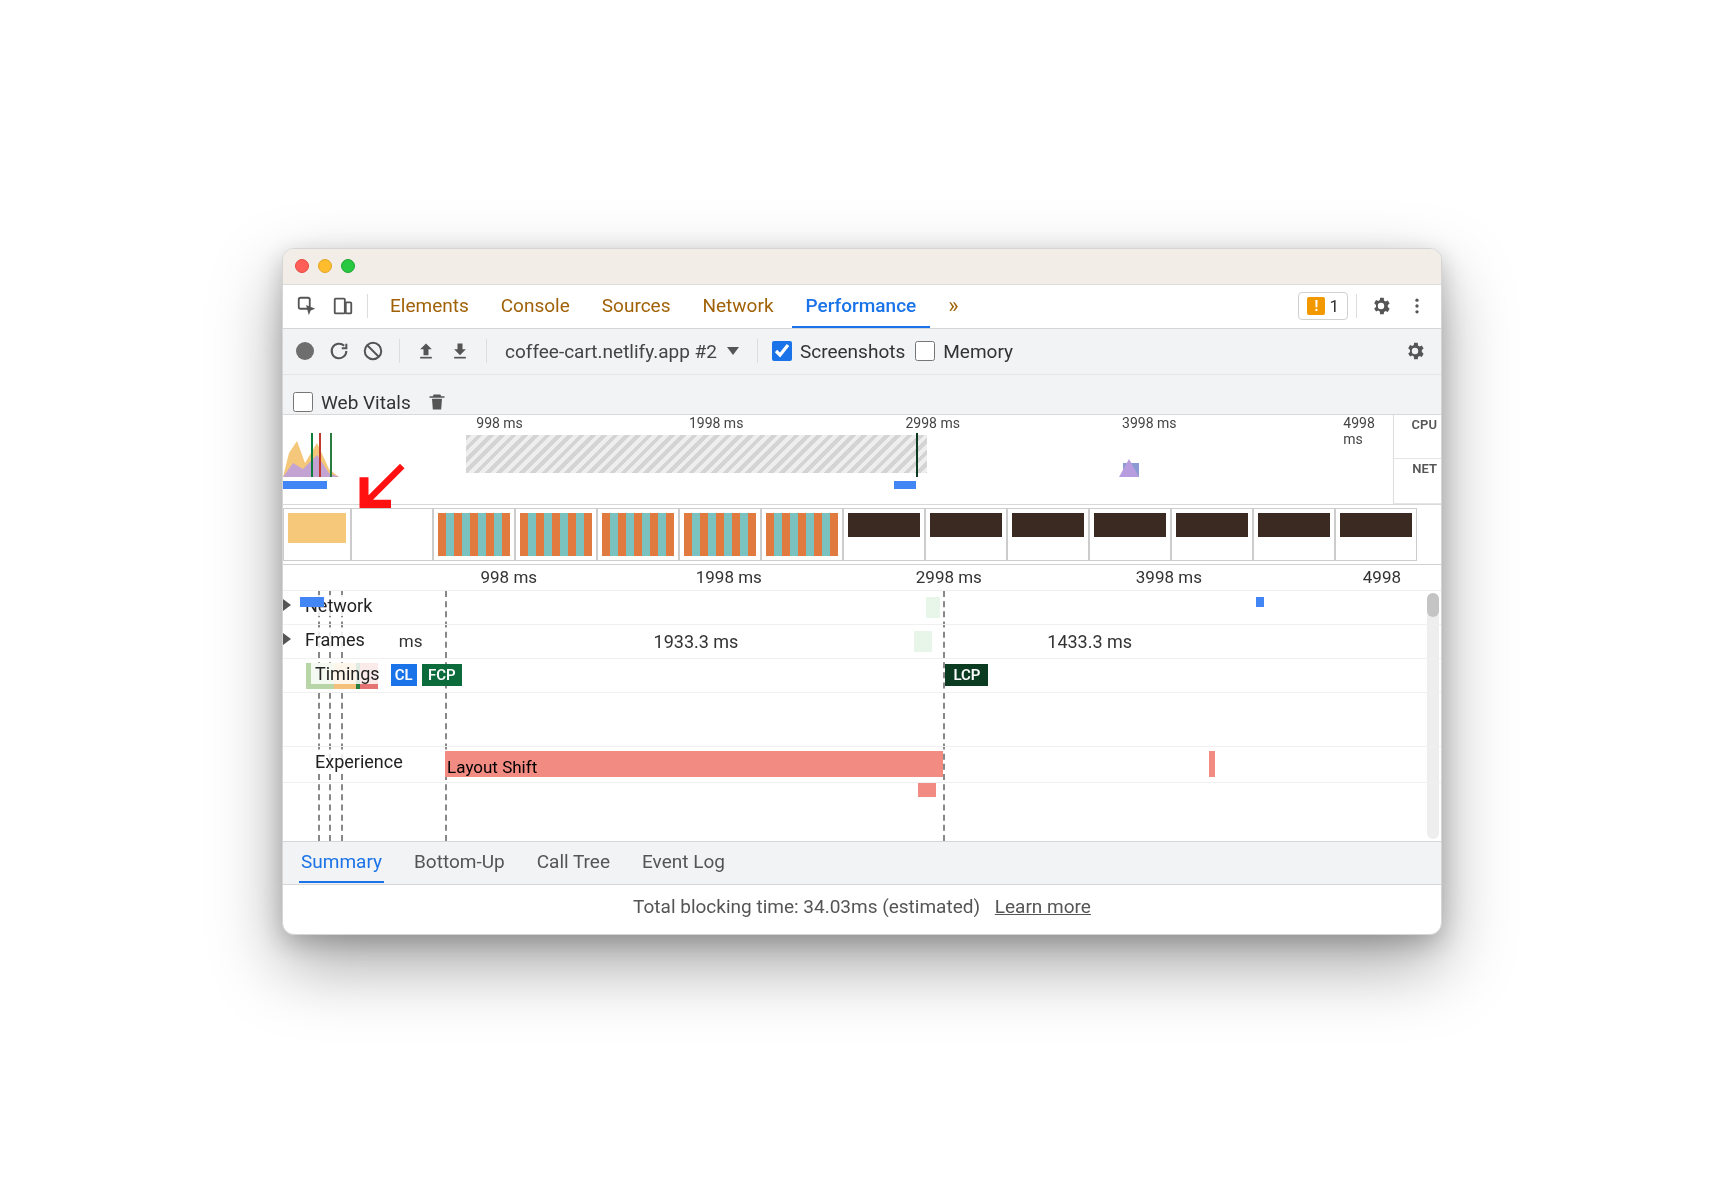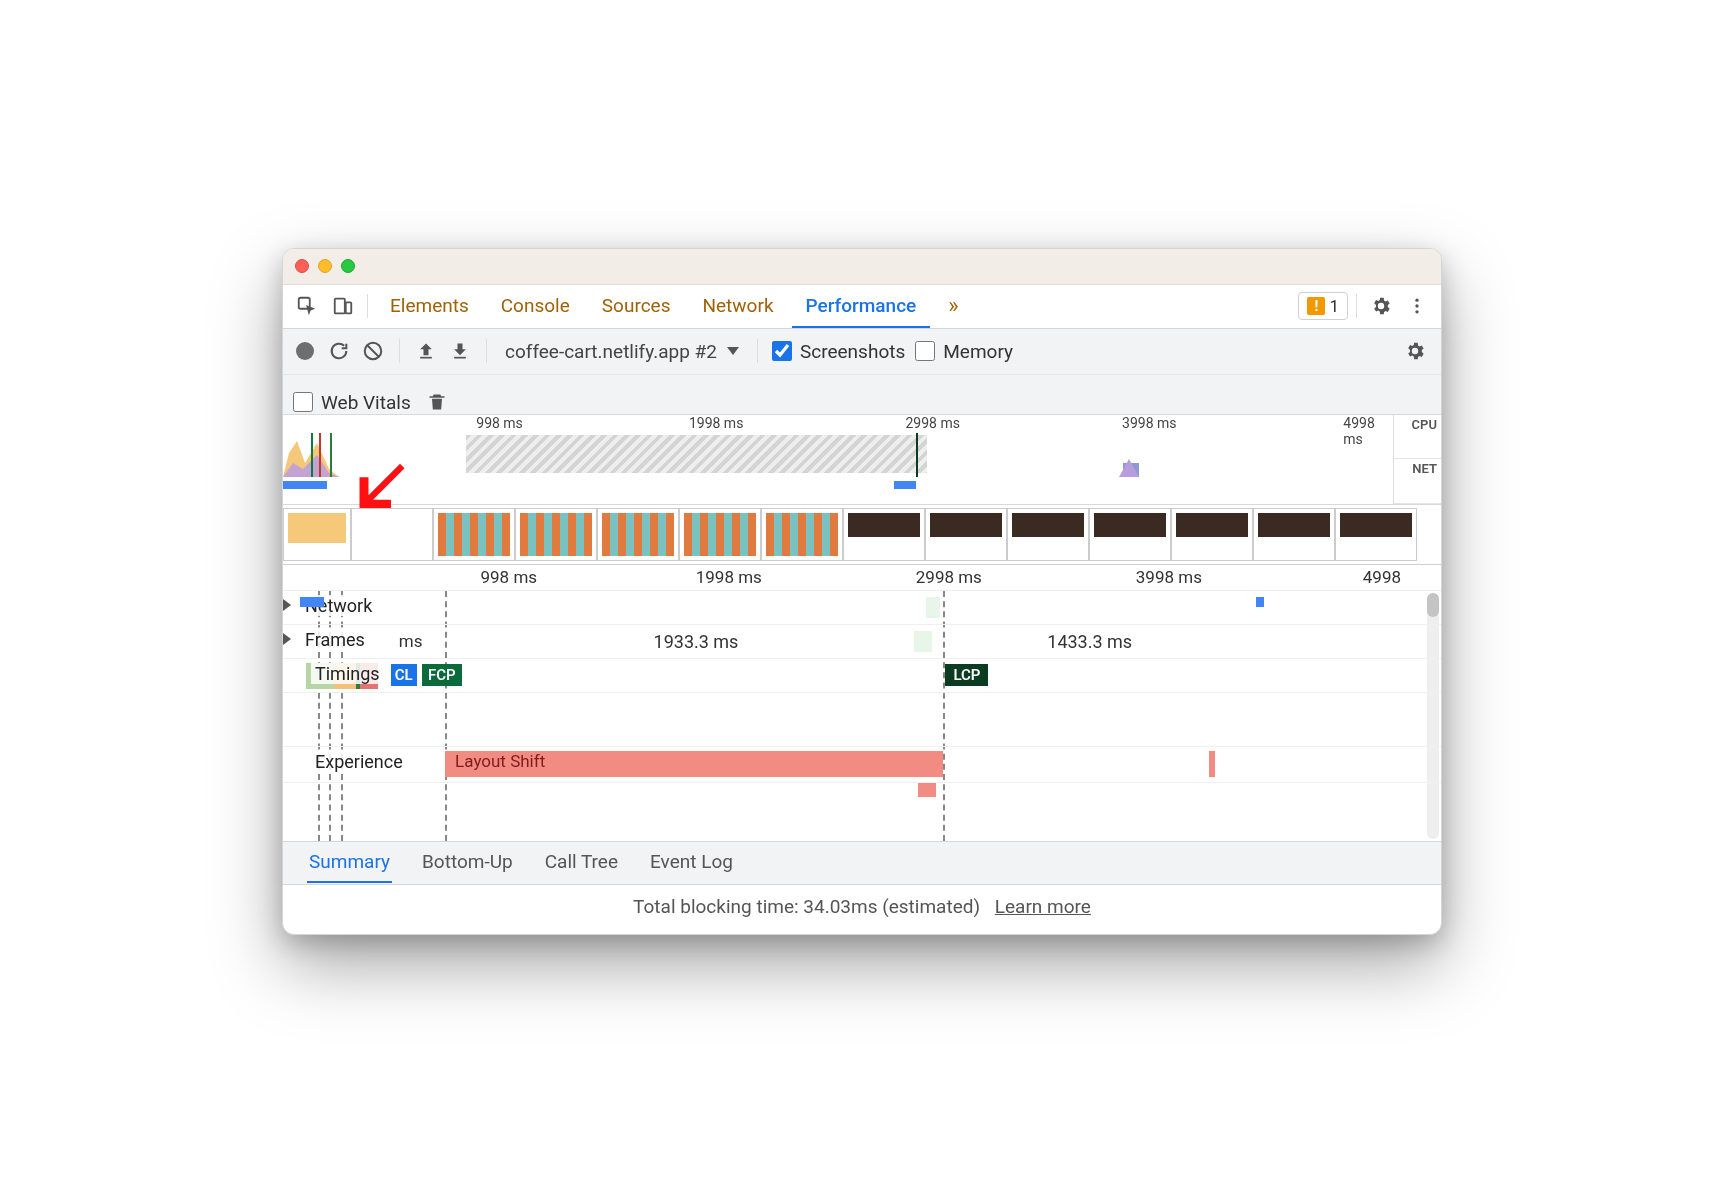"Layout Shift" .layout-shift { align-items: flex-start -> flex-end; color: #7f1d1d -> #000000; padding: 0 10px -> 0 2px }
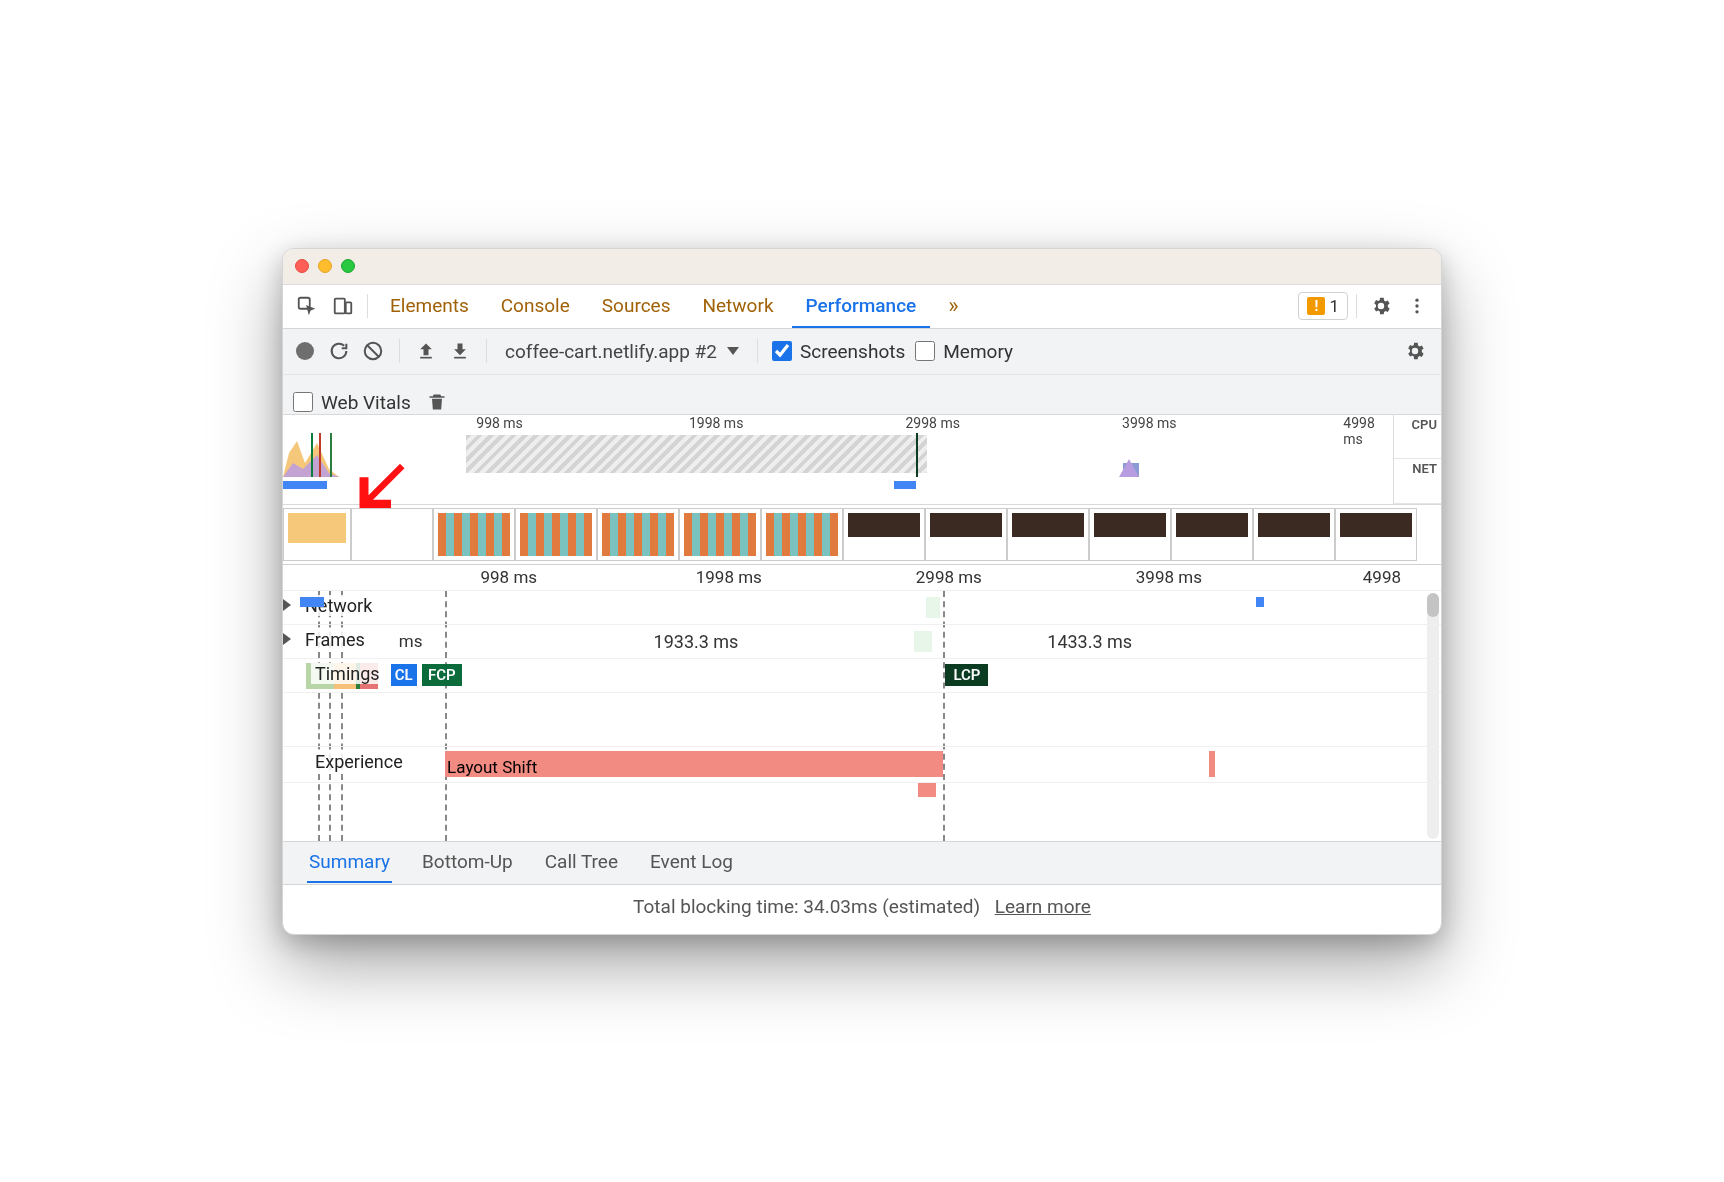"Summary" .sum-tabs { padding: 0 24px -> 0 16px }
